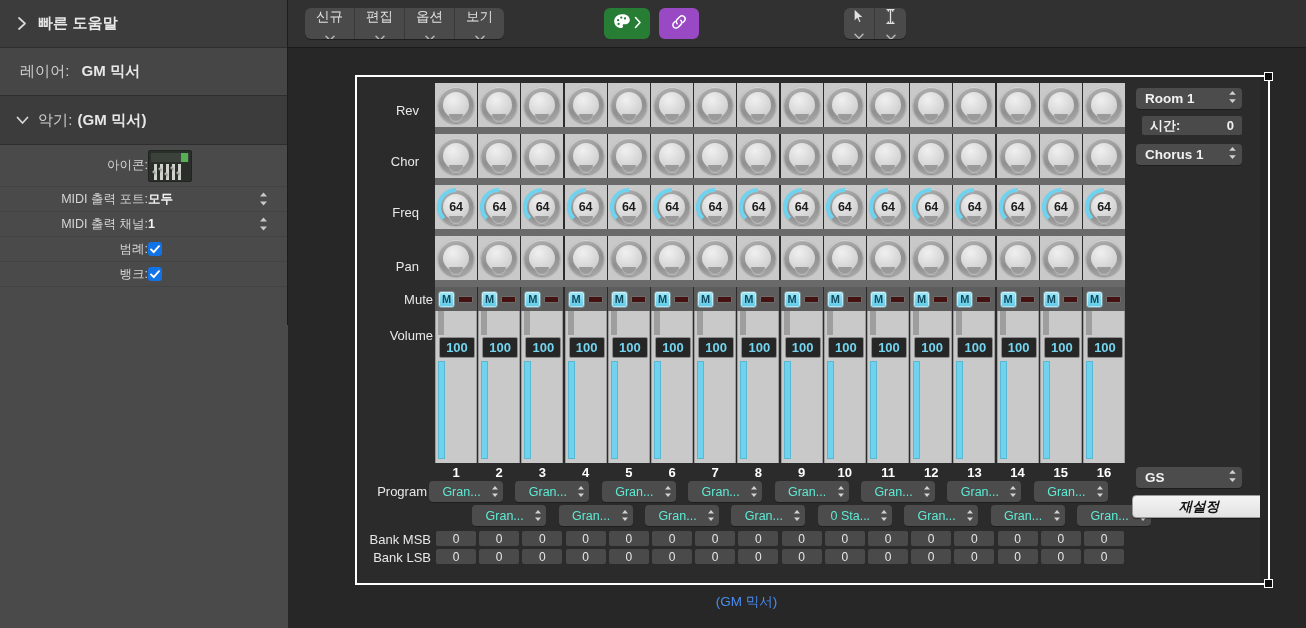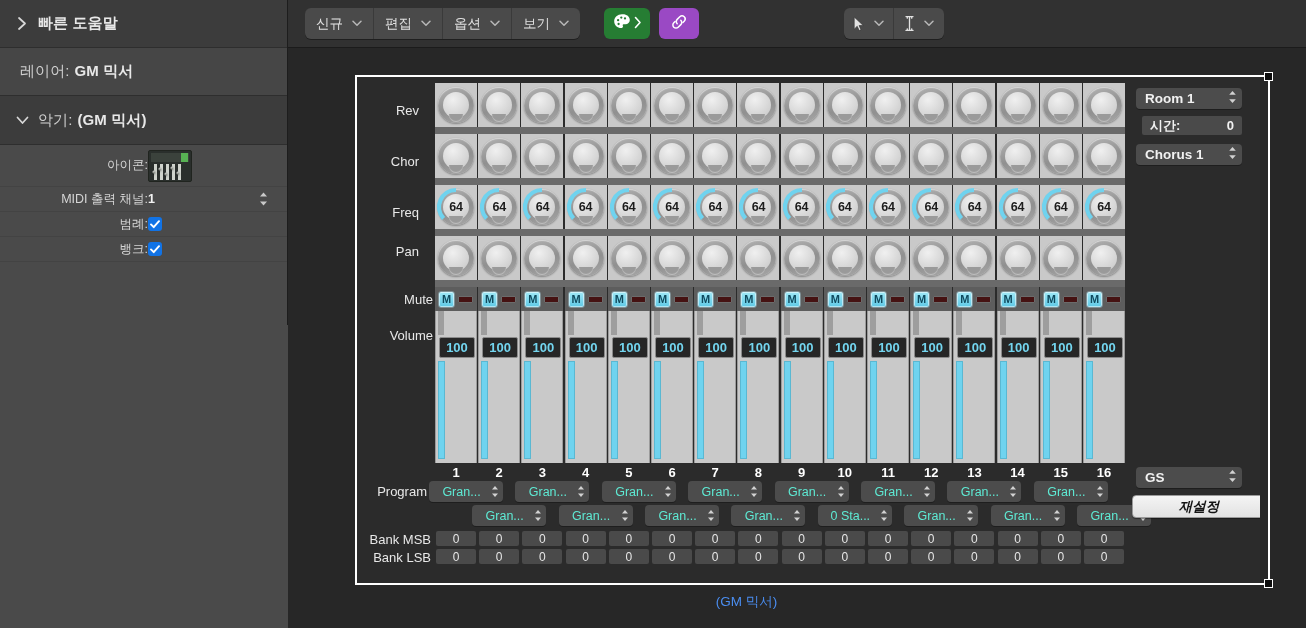"신규" .tbtn { flex-direction: none -> column }
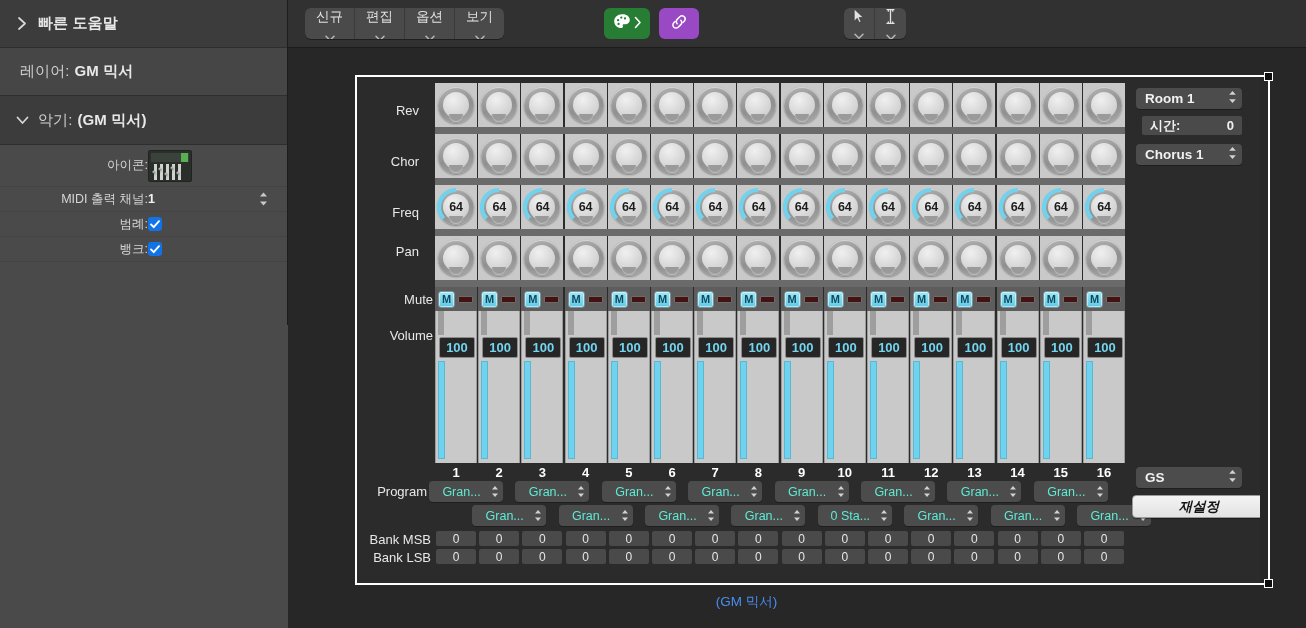"GM 믹서" span.ht { margin-left: 5px -> 12px }
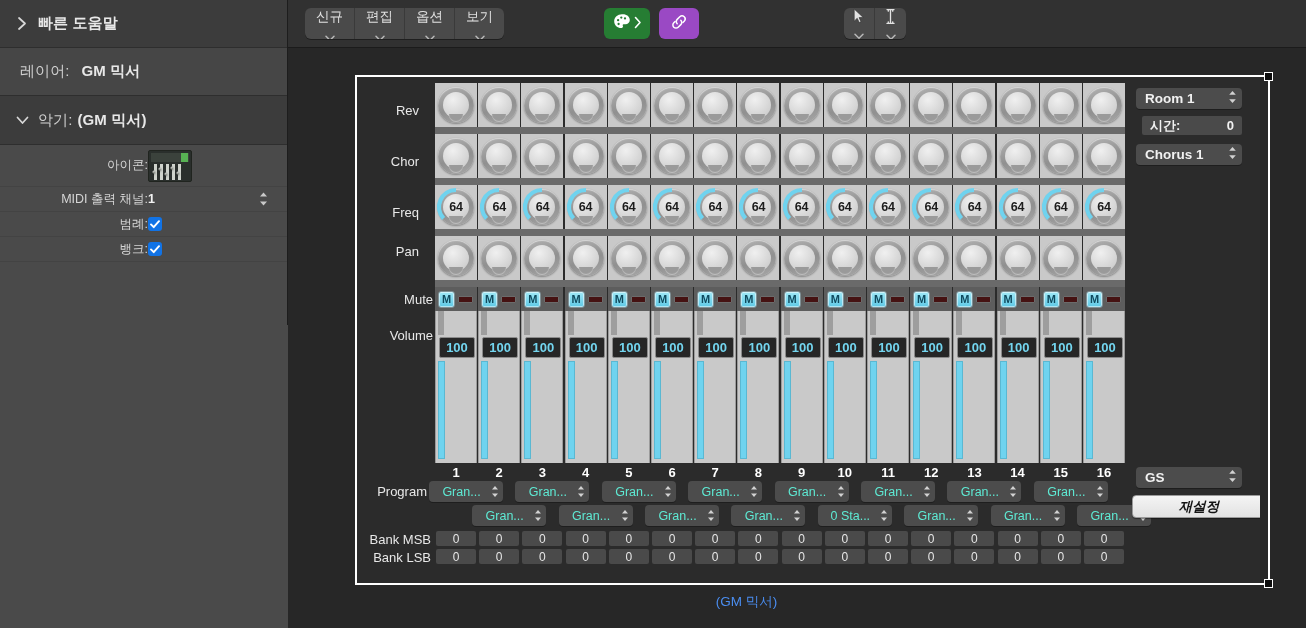"MIDI 출력 포트:" div.prow { html: none -> <div> <span>MIDI 출력 포트:</span> <span>모두</span> <span> <svg> <path></path> <path></path> </svg> </span> </div> }
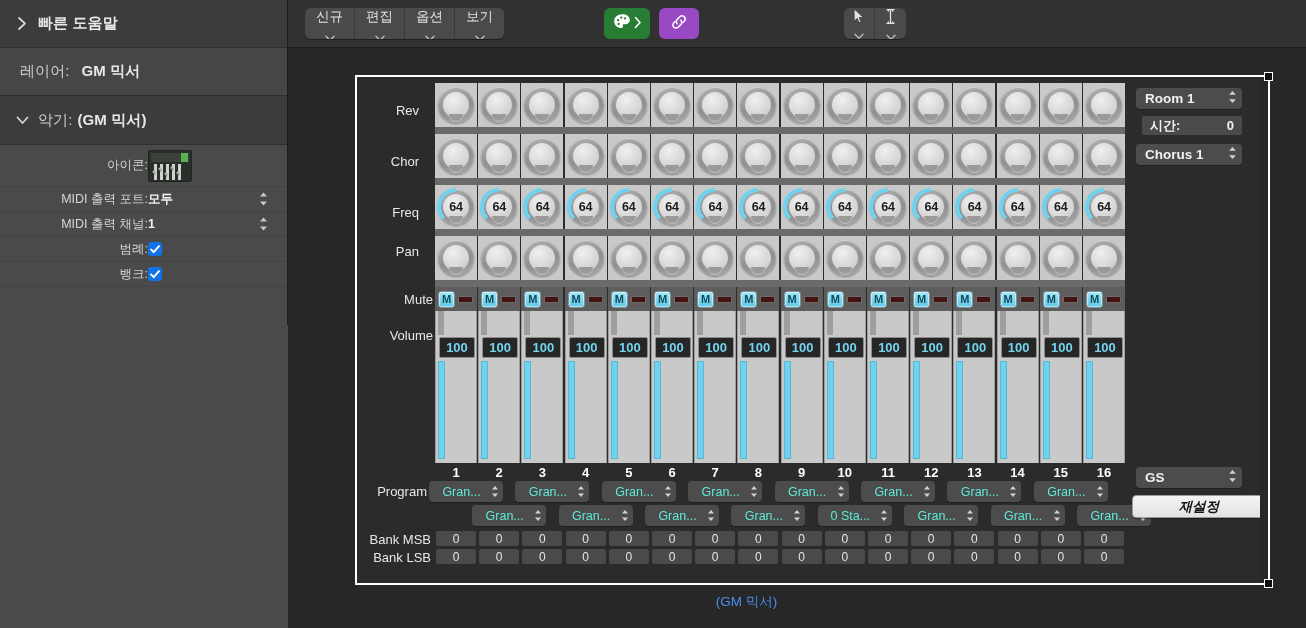"Pan" div.rowlabel { top: 167px -> 182px }
